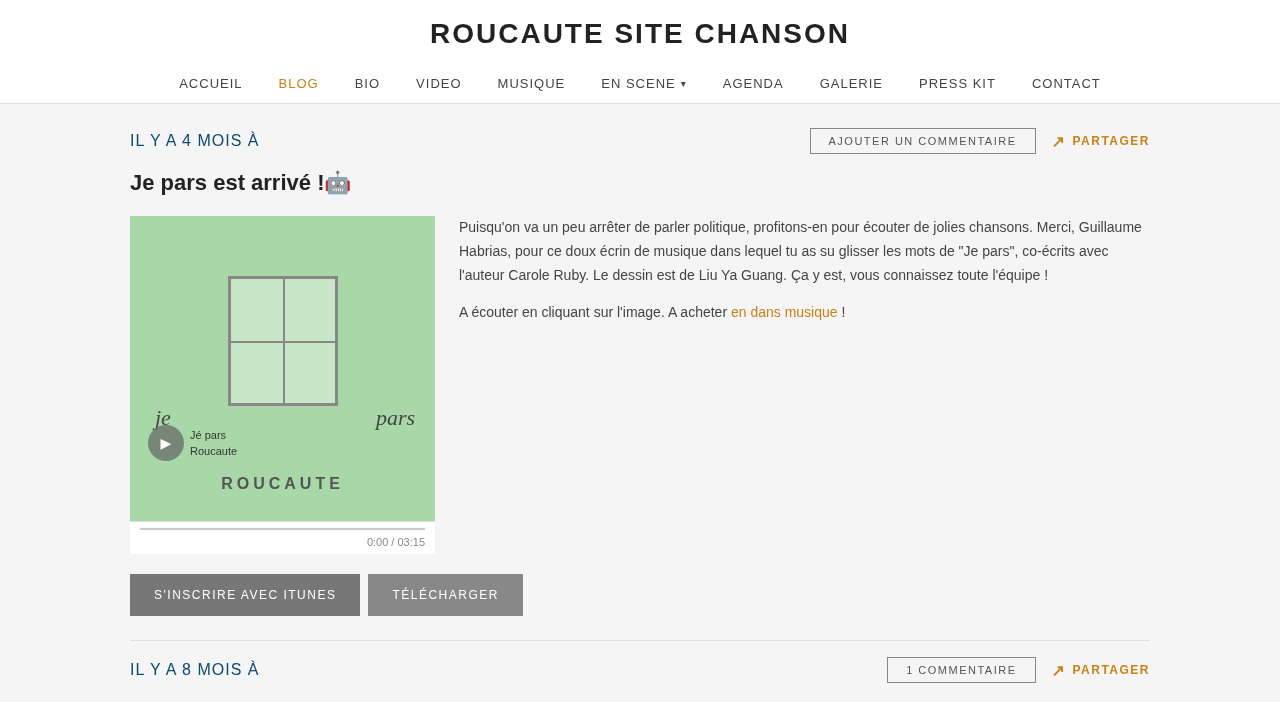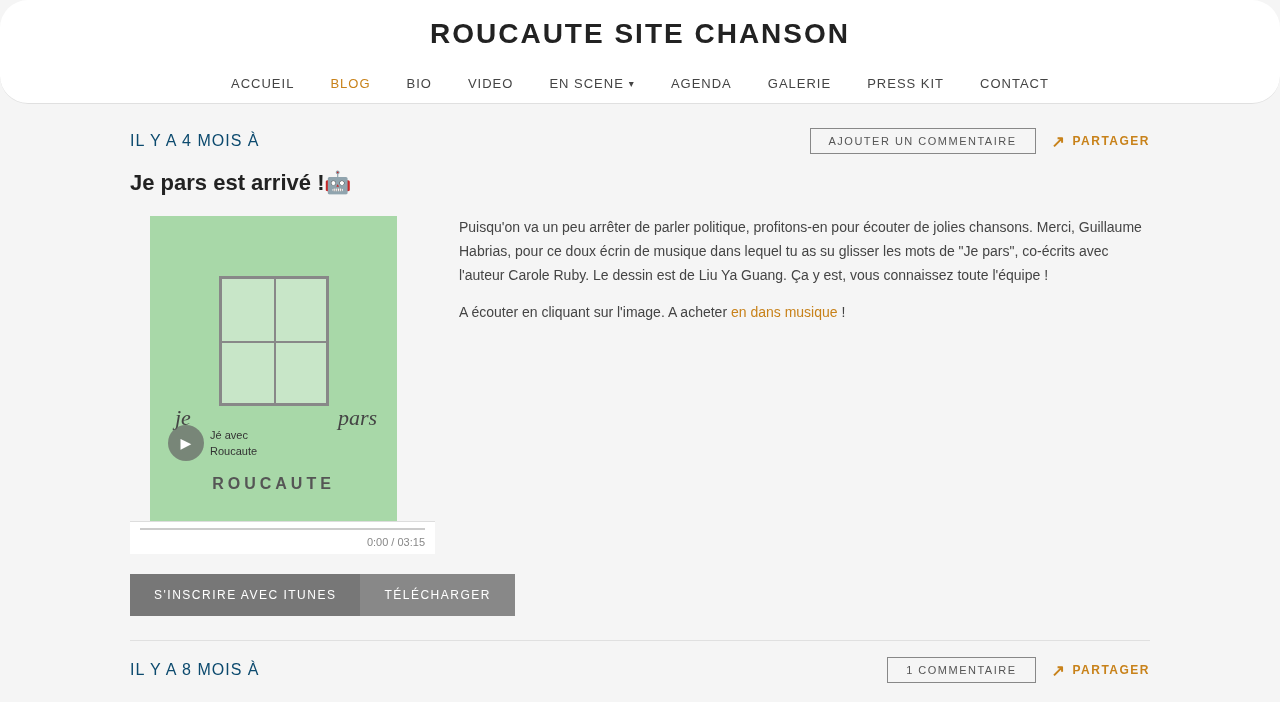"ROUCAUTE SITE CHANSON" header { border-radius: 28px -> none }
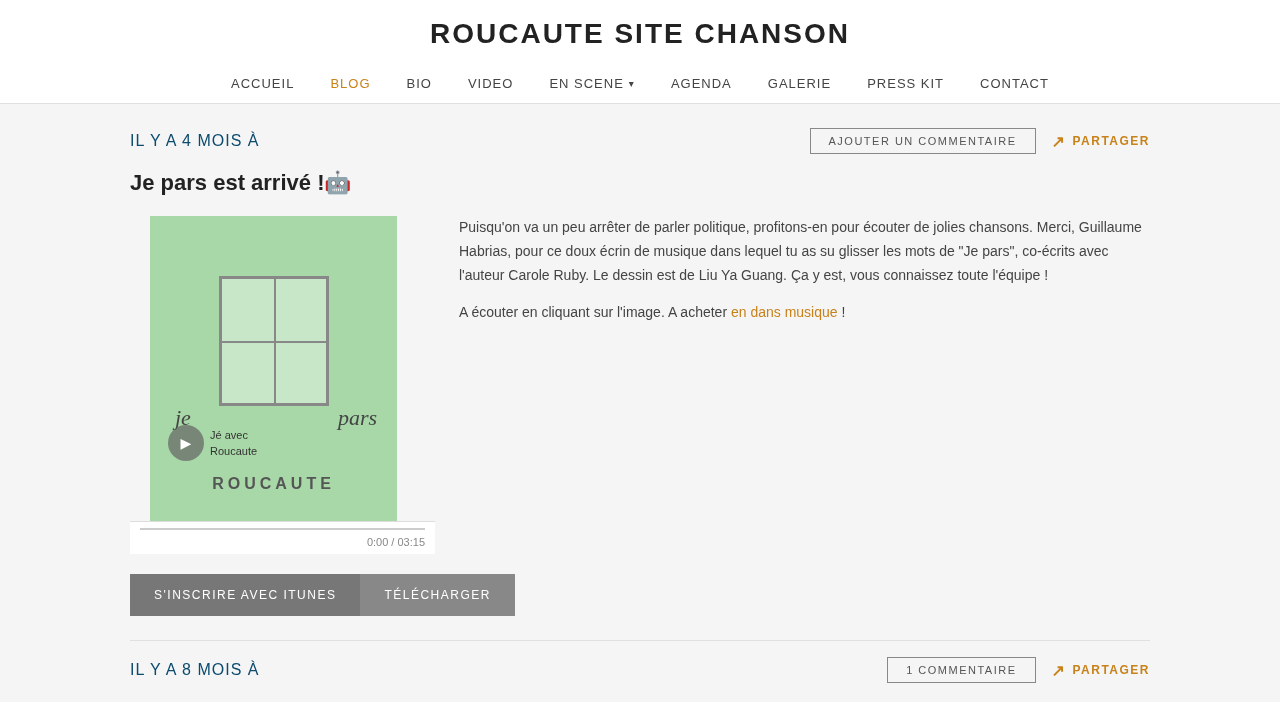"MUSIQUE" a.nav-item { html: none -> <a>MUSIQUE</a> }
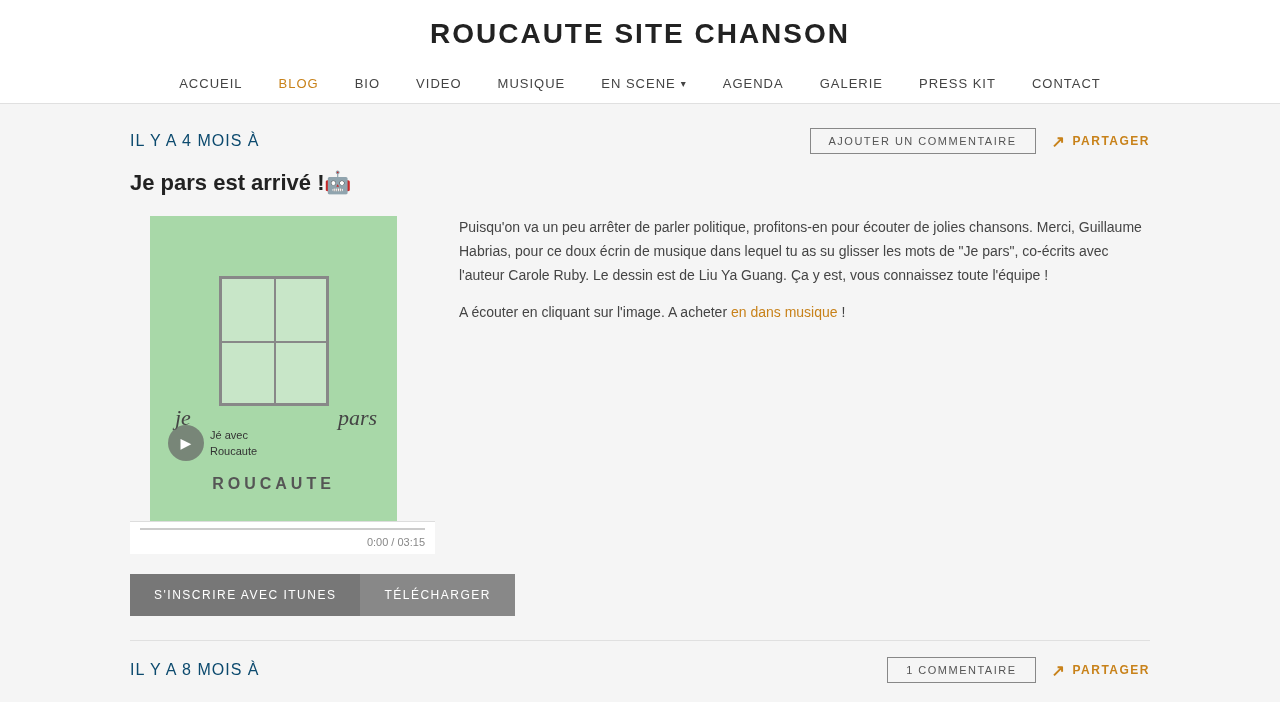"je" .album-art { margin-left: 20px -> none; width: 247px -> 305px }
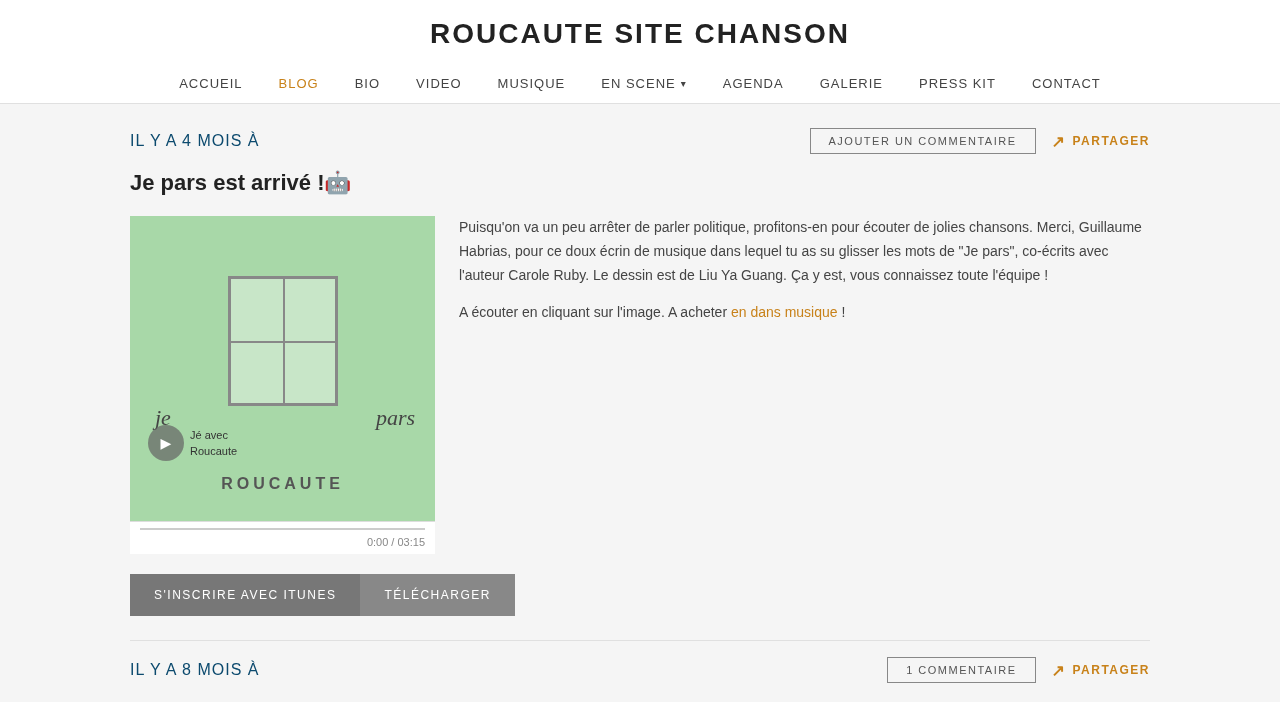"Jé avec" div { text: avec -> pars }
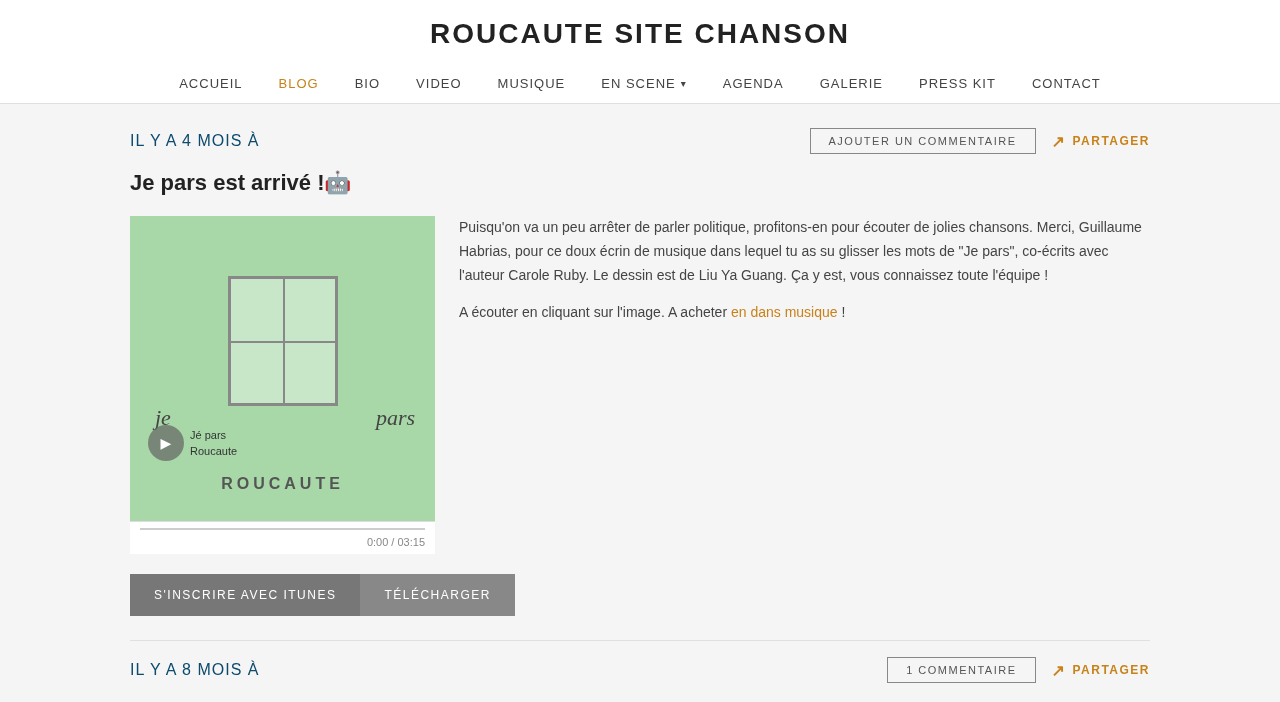"S'INSCRIRE AVEC ITUNES" .media-buttons { gap: none -> 8px }
